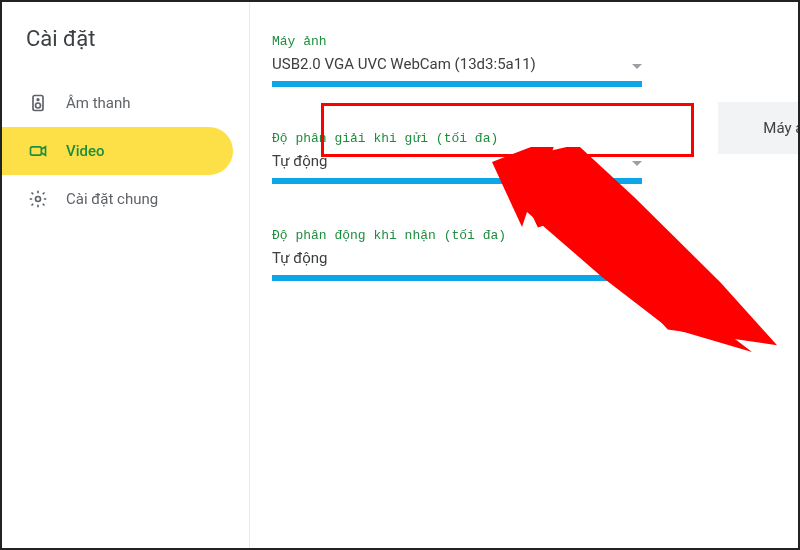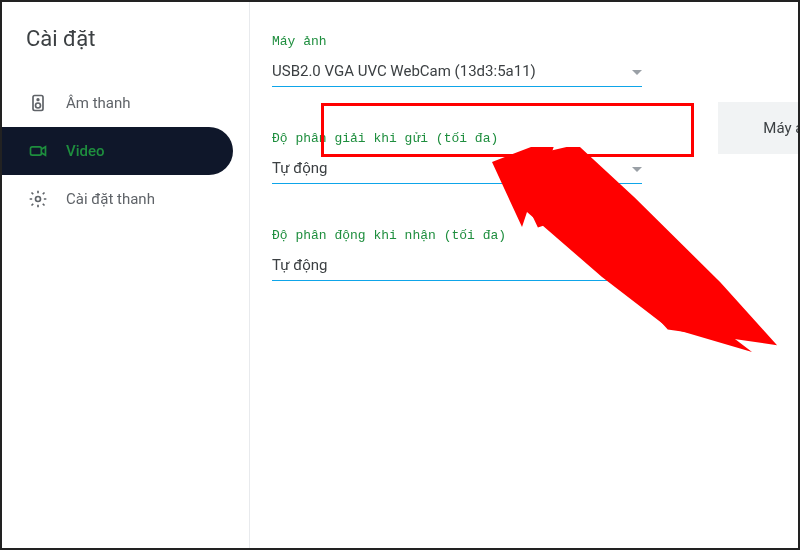"USB2.0 VGA UVC WebCam (13d3:5a11)" .dropdown { align-items: center -> flex-start; border-bottom: 1px solid #0ea5e9 -> 6px solid #0ea5e9 }
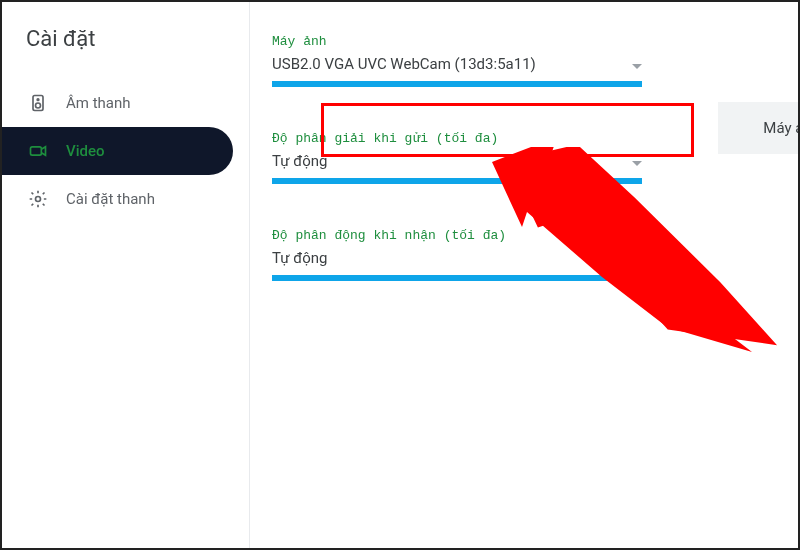"Video" .sidebar-item.active { background: #0f172a -> #fde047 }
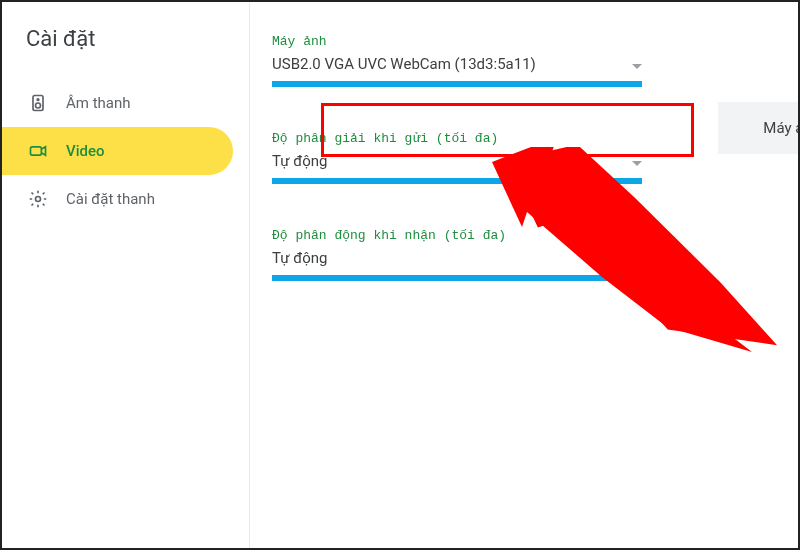"Cài đặt thanh" span { text: thanh -> chung }
